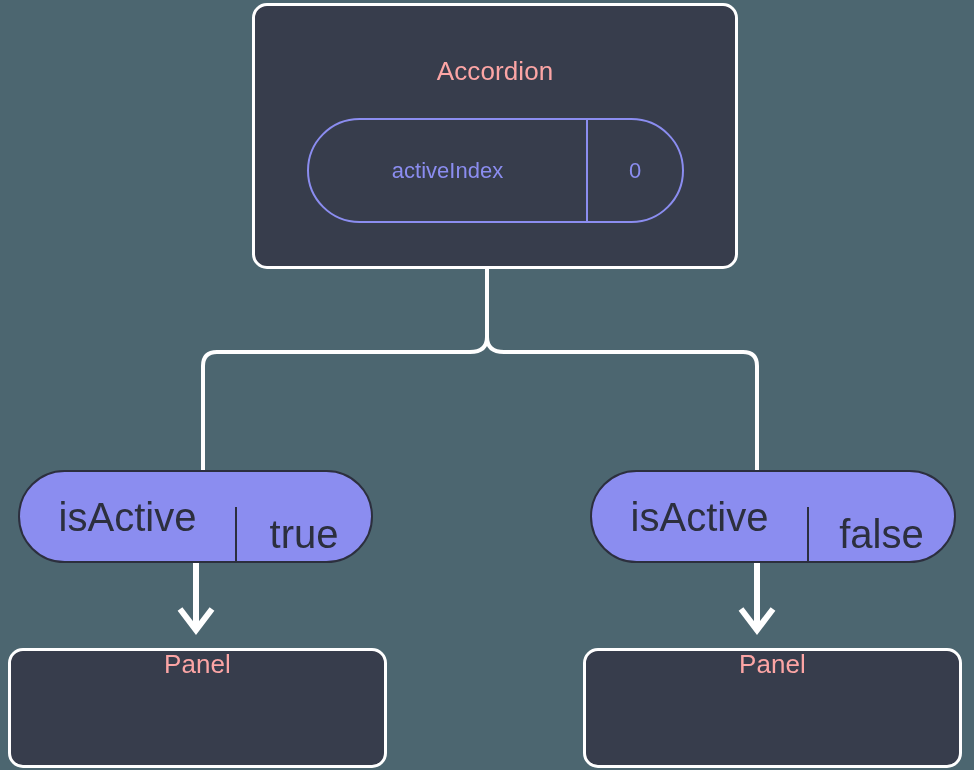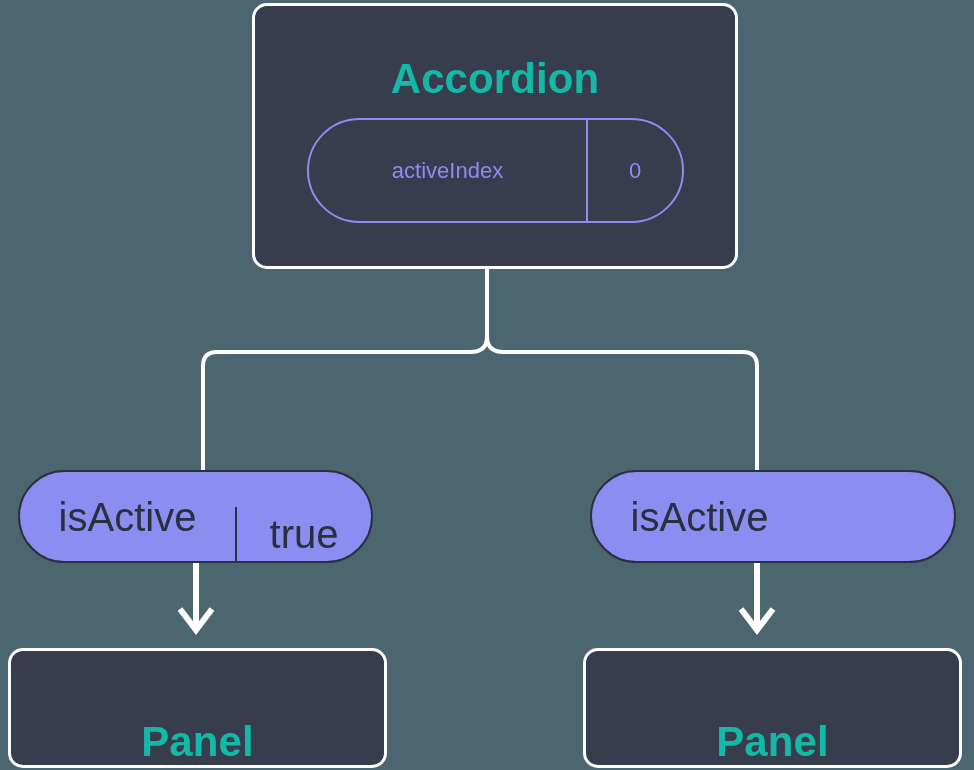"Accordion" .node-title { color: #14b8a6 -> #fca5a5; font-size: 42px -> 26px; font-weight: 700 -> 400 }
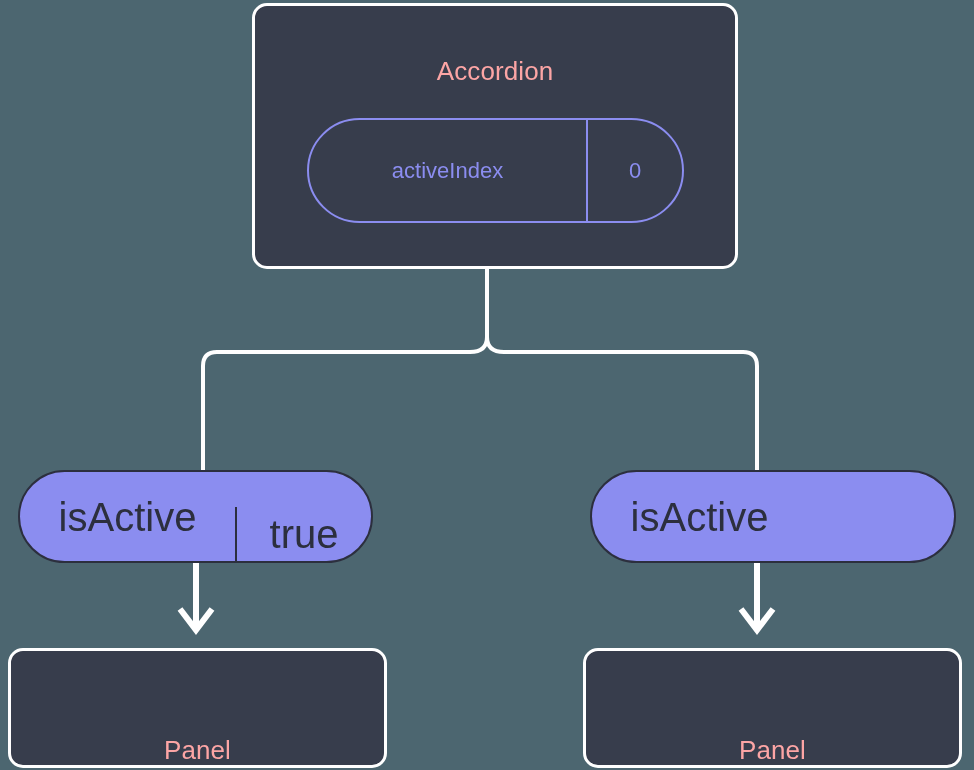"false" span.pill-val { html: none -> <span>false</span> }
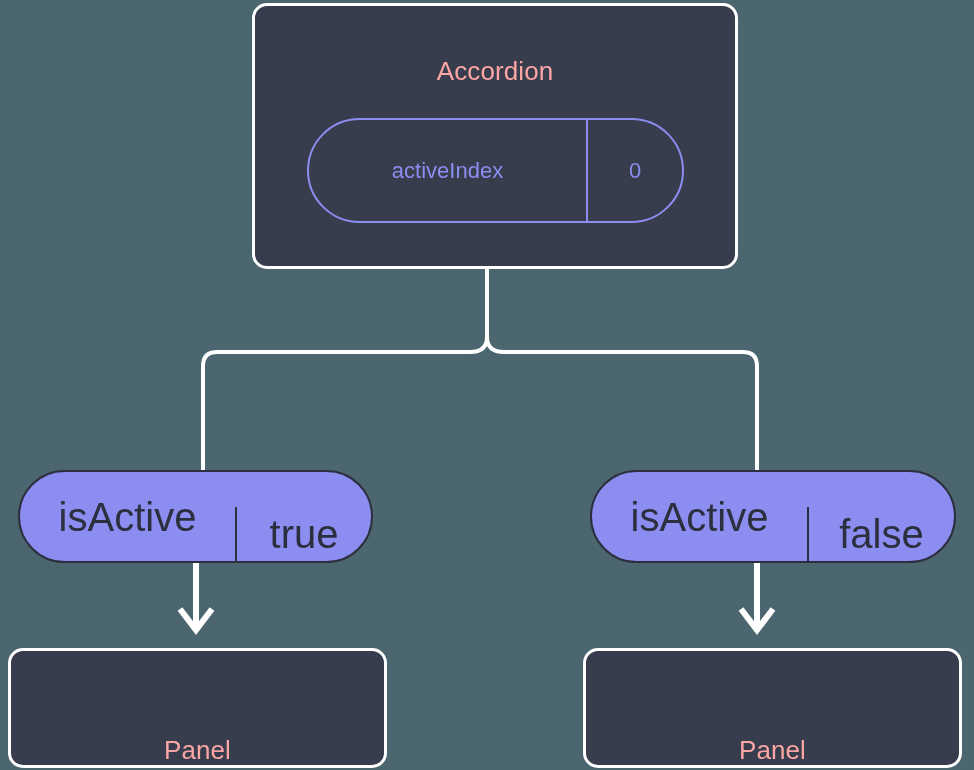"Panel" .panel-box { justify-content: flex-end -> flex-start }
